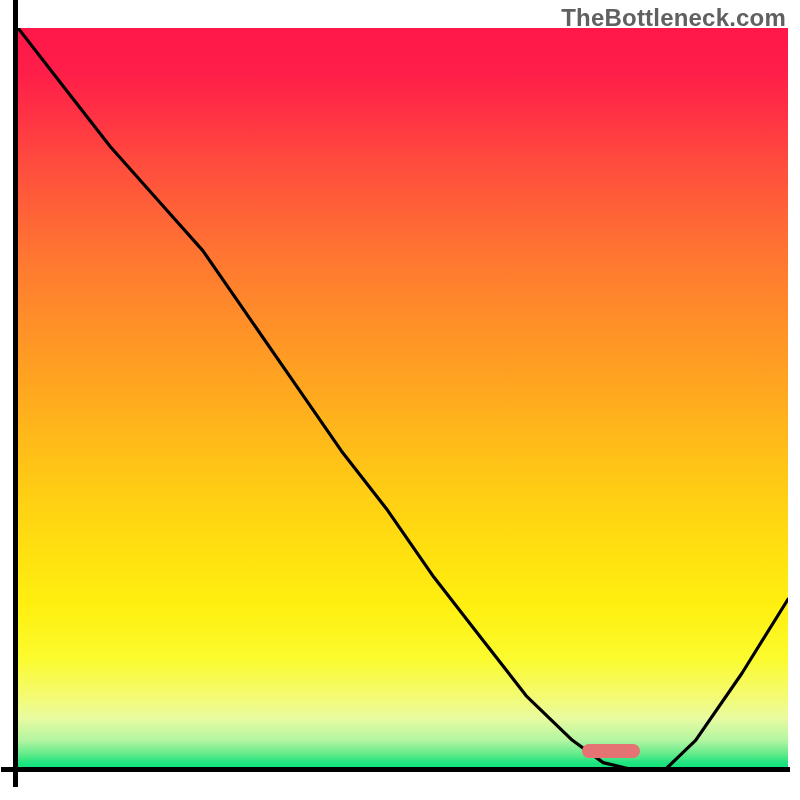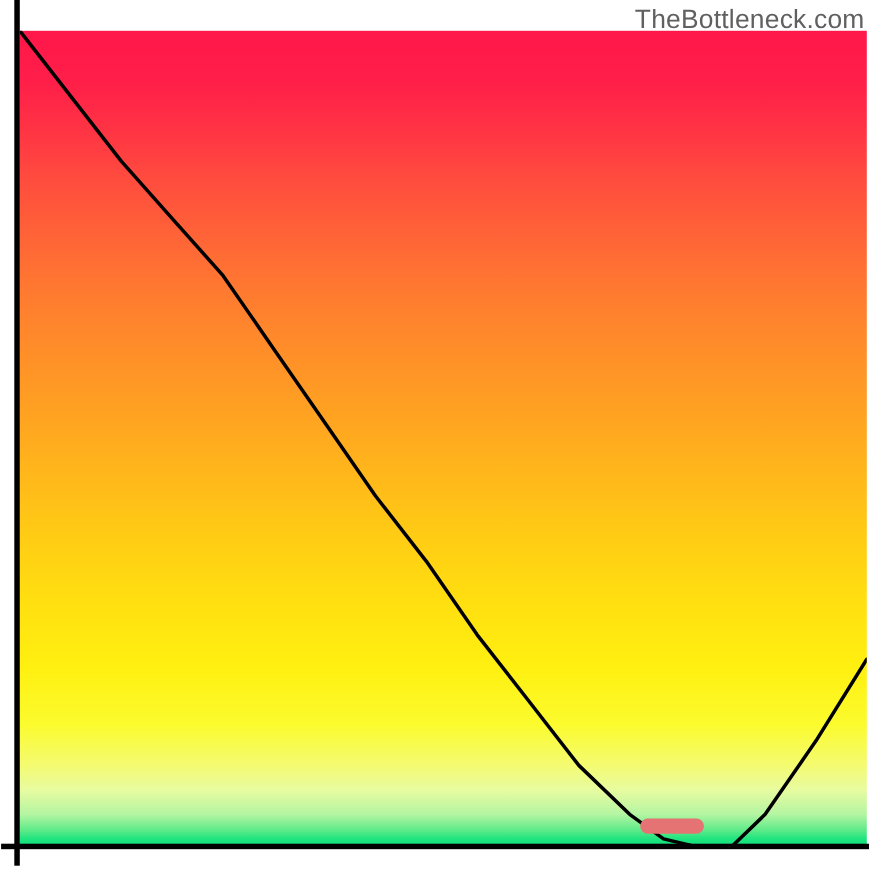"TheBottleneck.com" .watermark { font-weight: 400 -> 700 }
